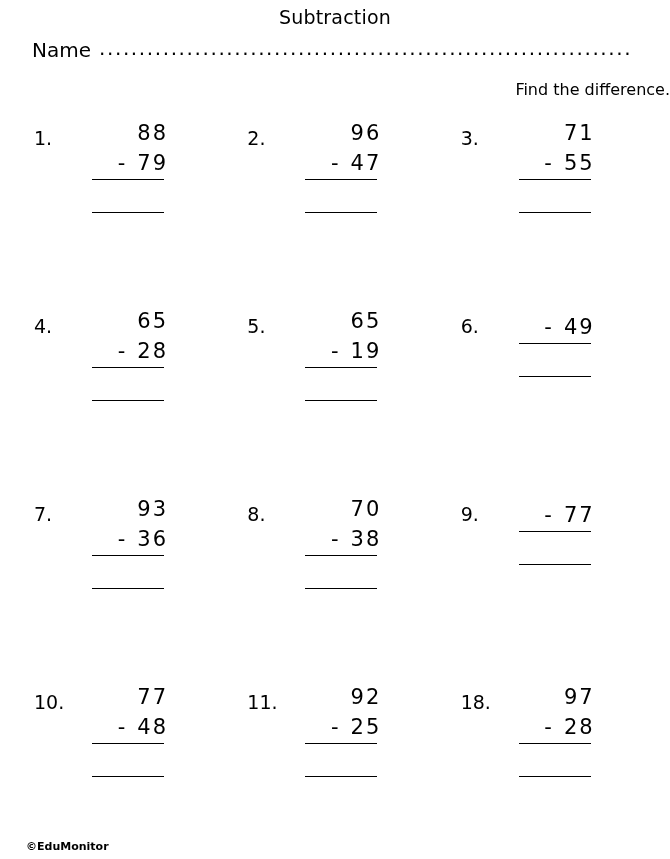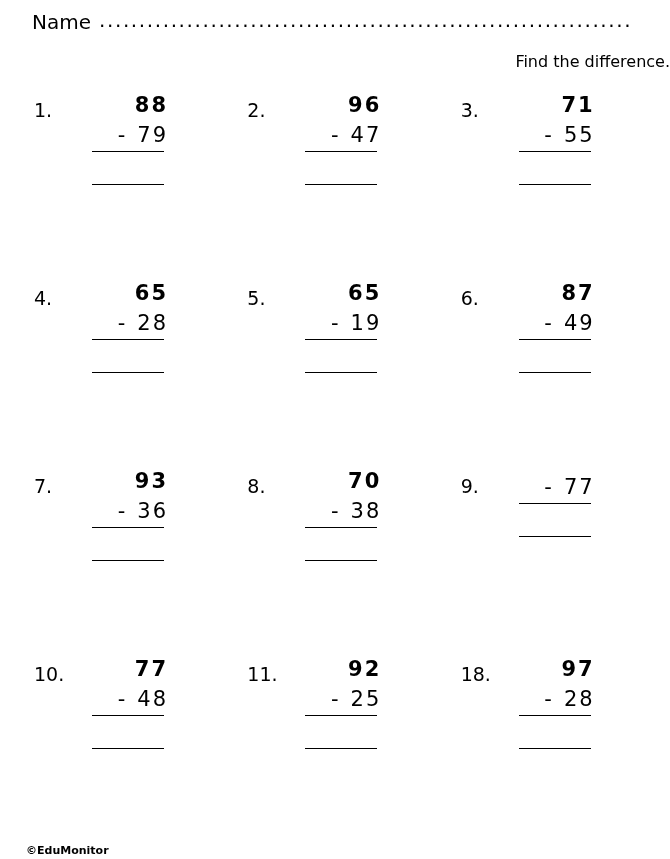"Subtraction" div.title { html: none -> <div>Subtraction</div> }
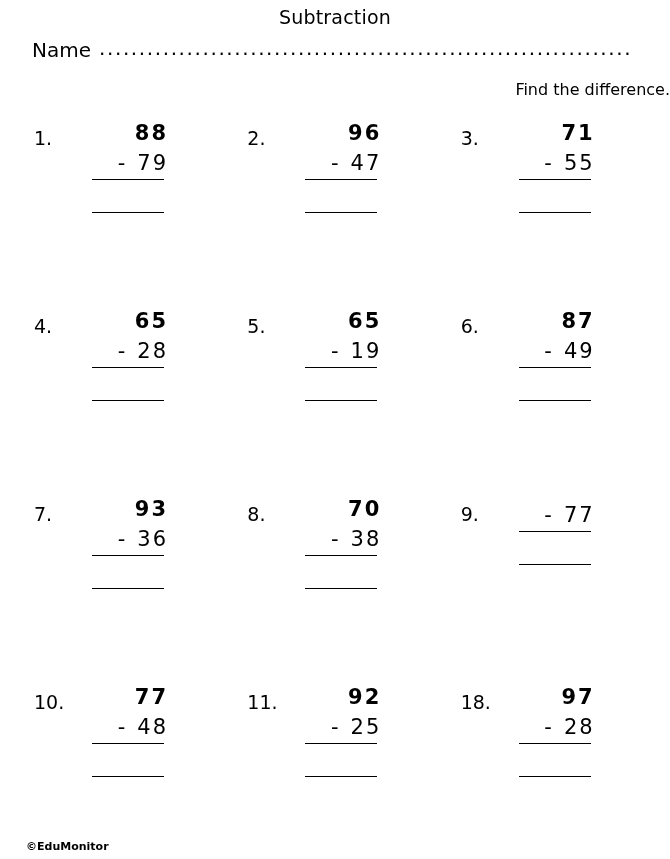"88" .top-num { font-weight: bold -> none }
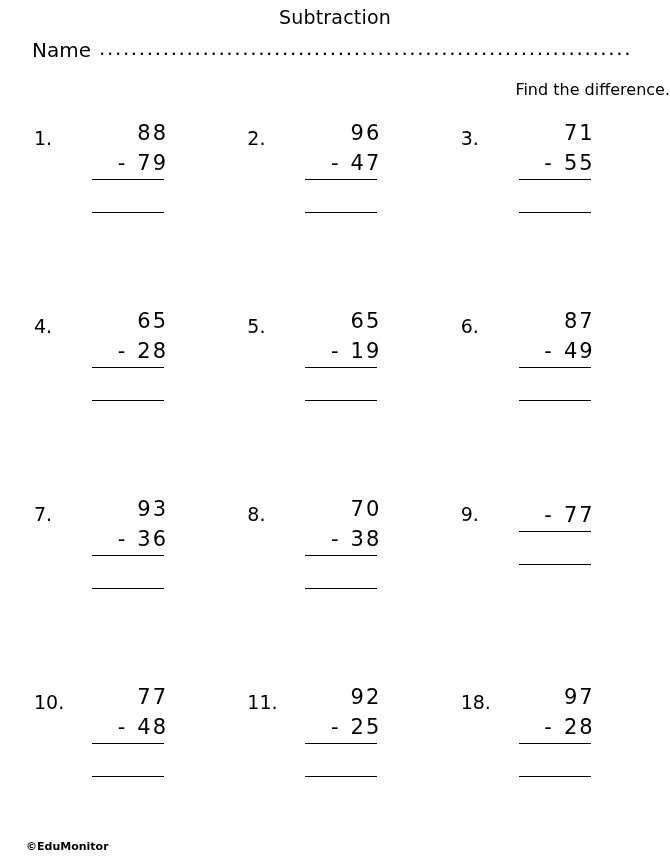"87" div.top-num { html: <div>87</div> -> none }
